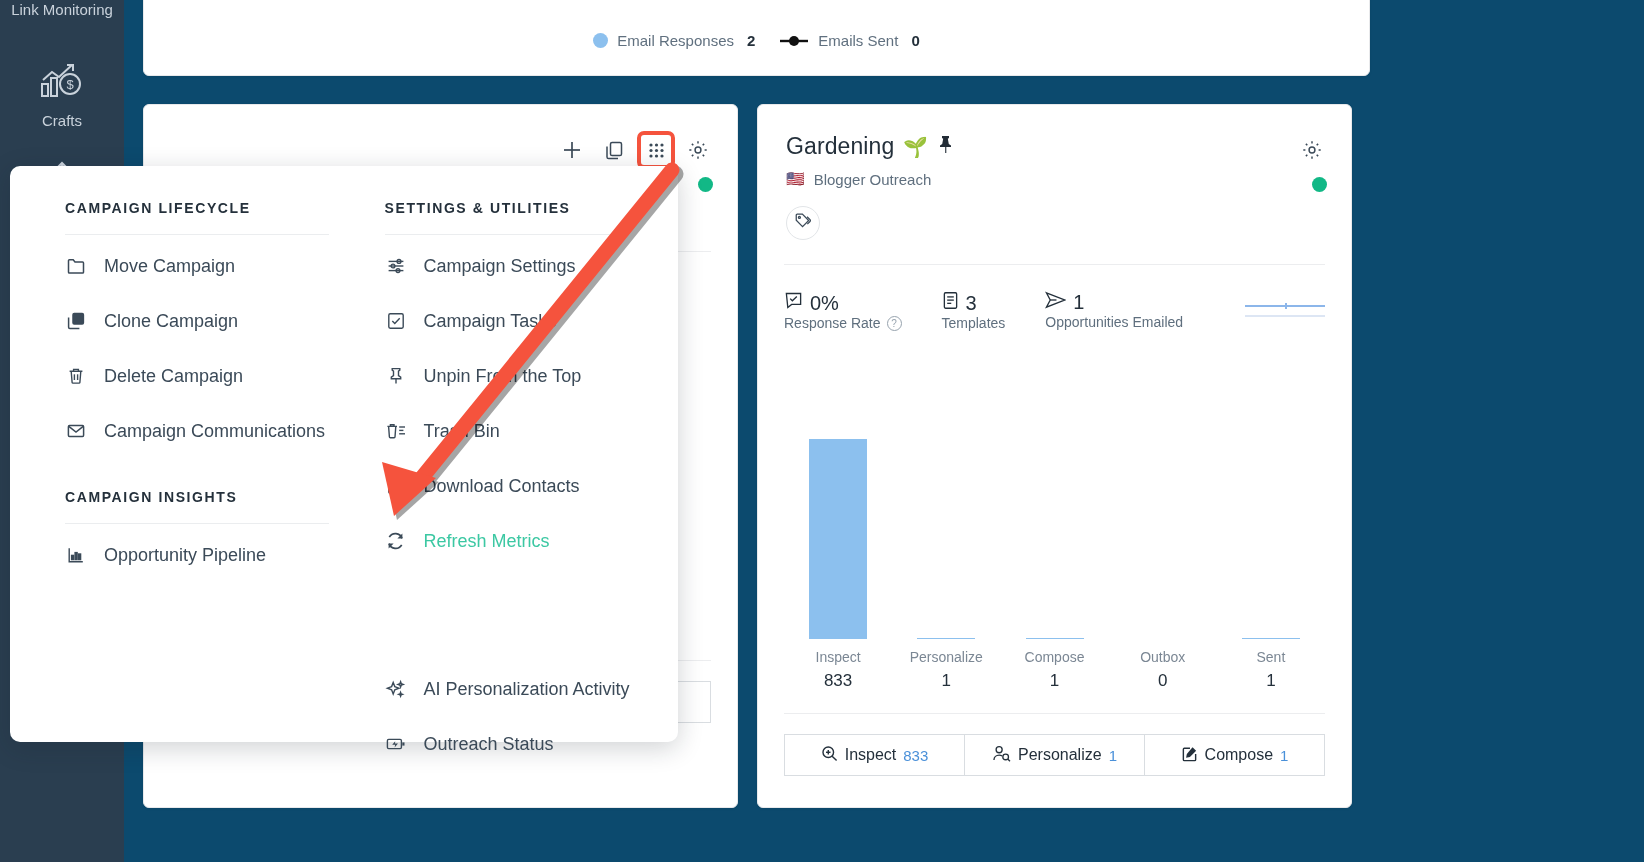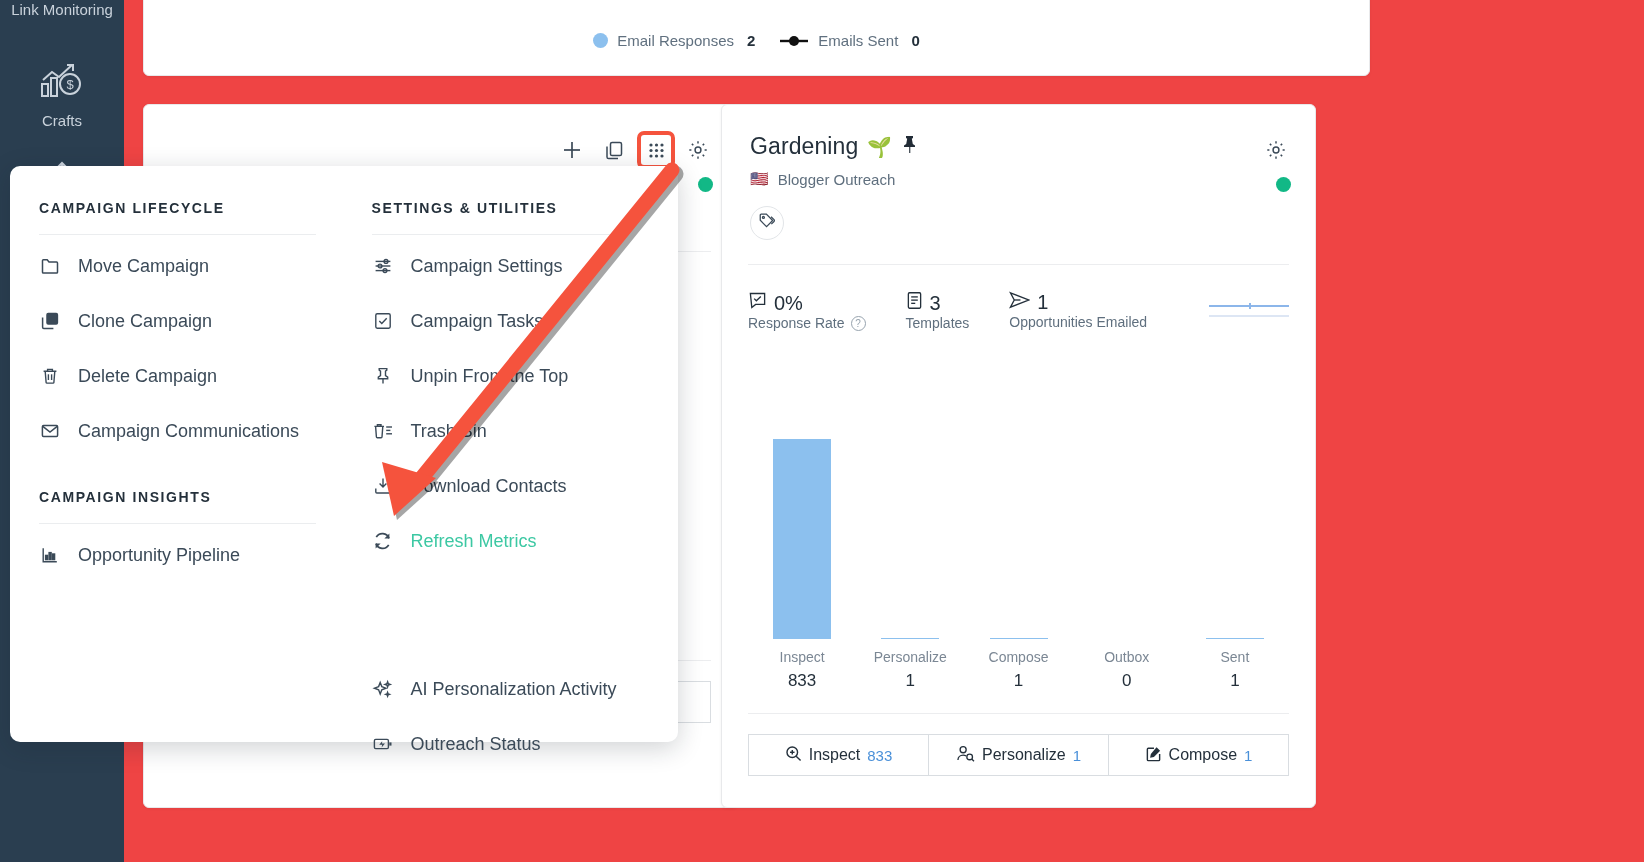"Email Responses" .main { background: #ef4444 -> #0c4a6e }
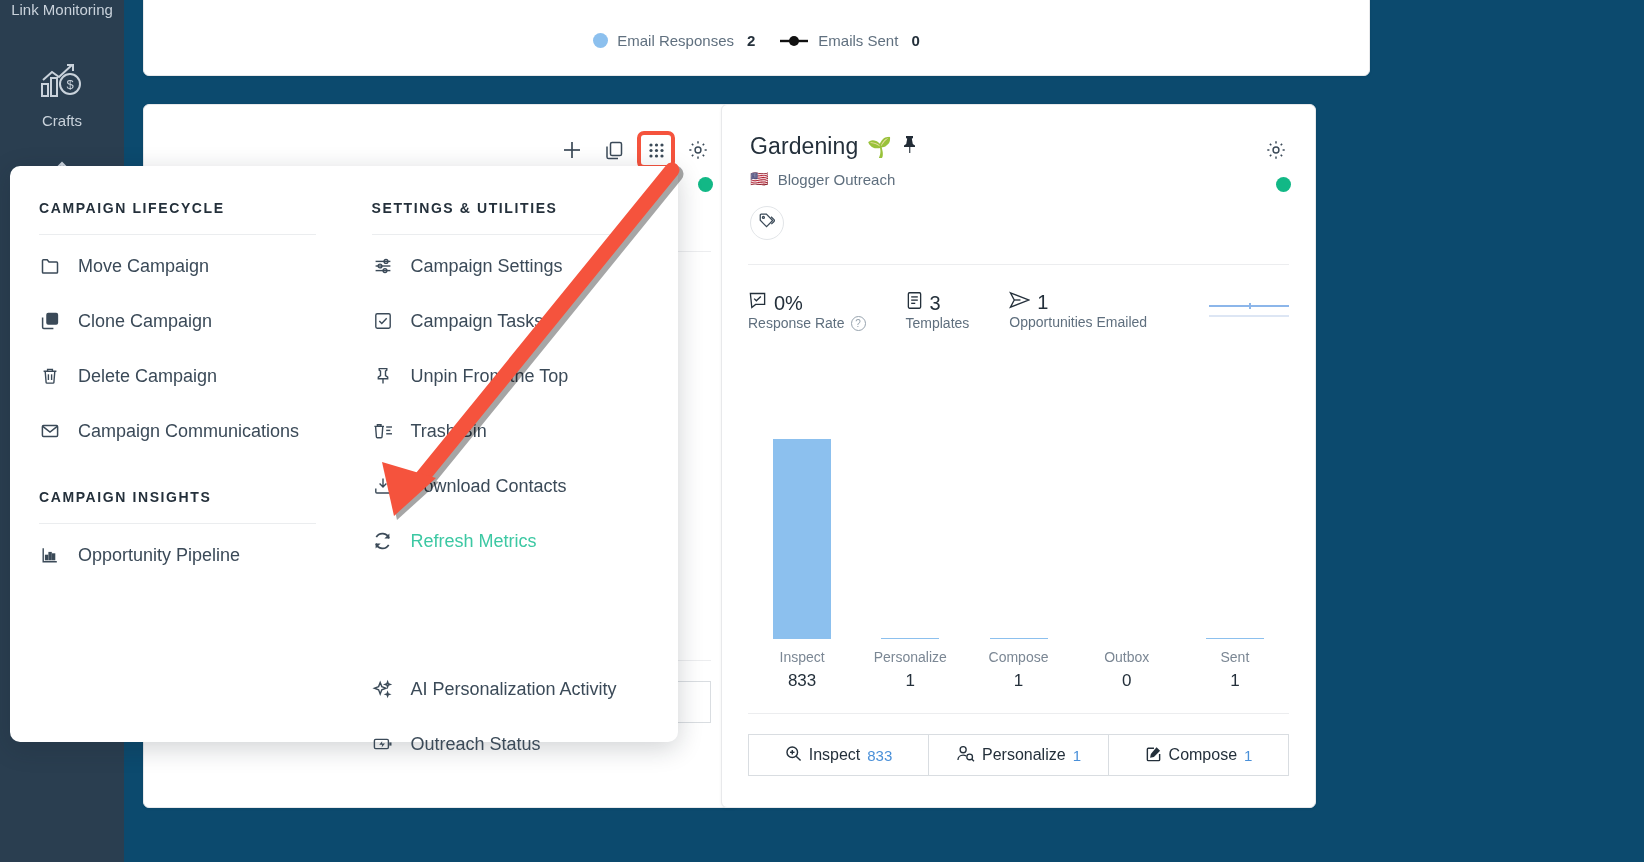"Gardening" .card-garden { left: 597px -> 633px }
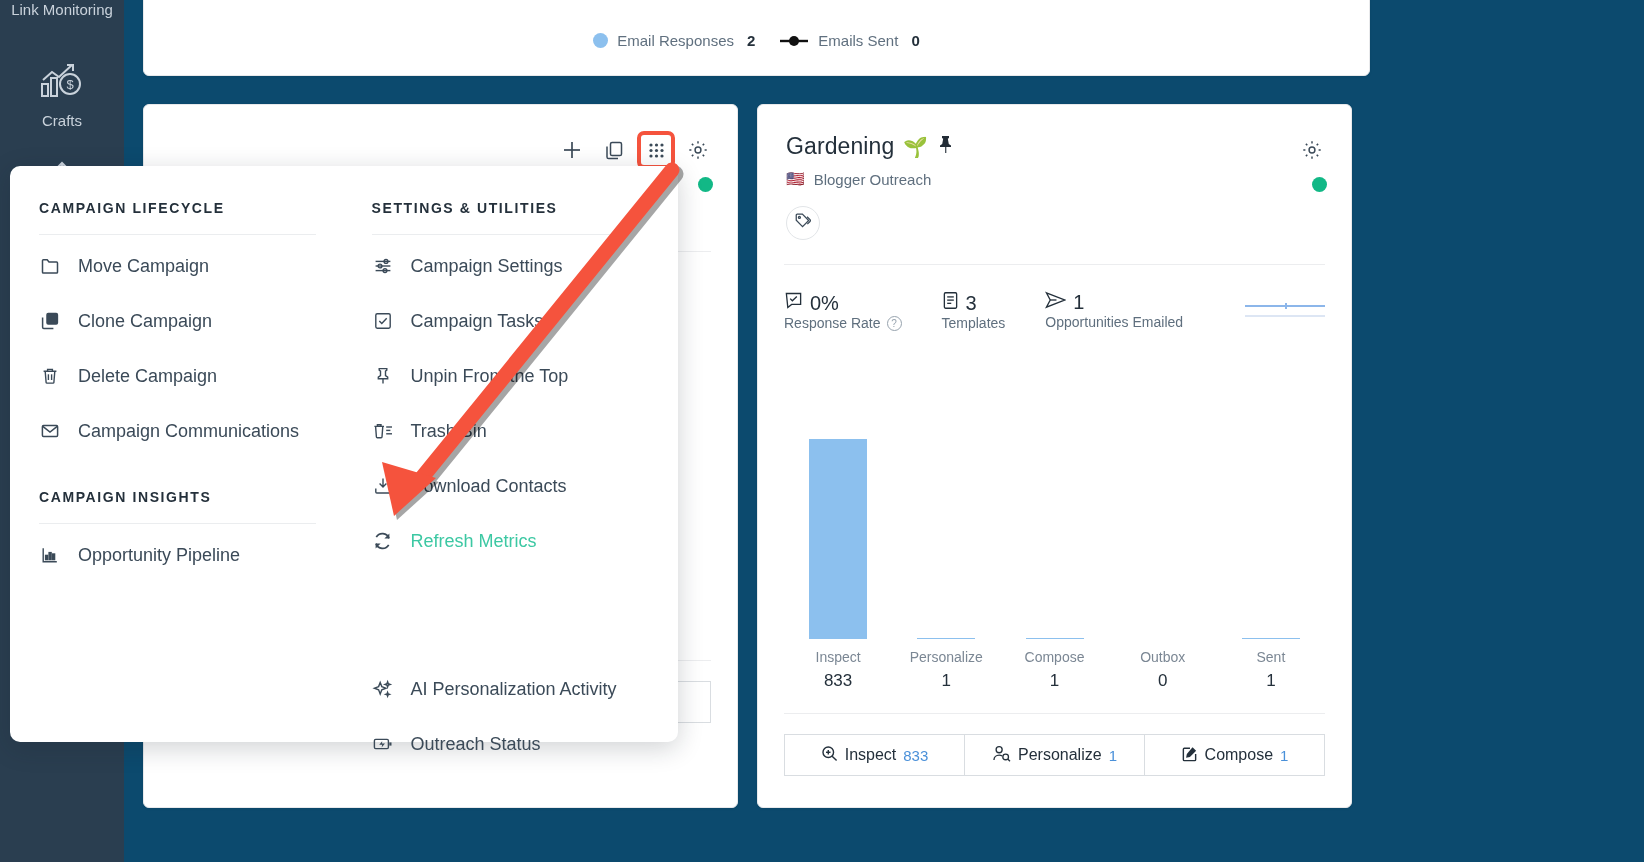"CAMPAIGN LIFECYCLE" .menu { padding: 34px 38px 0 29px -> 34px 38px 0 55px }
